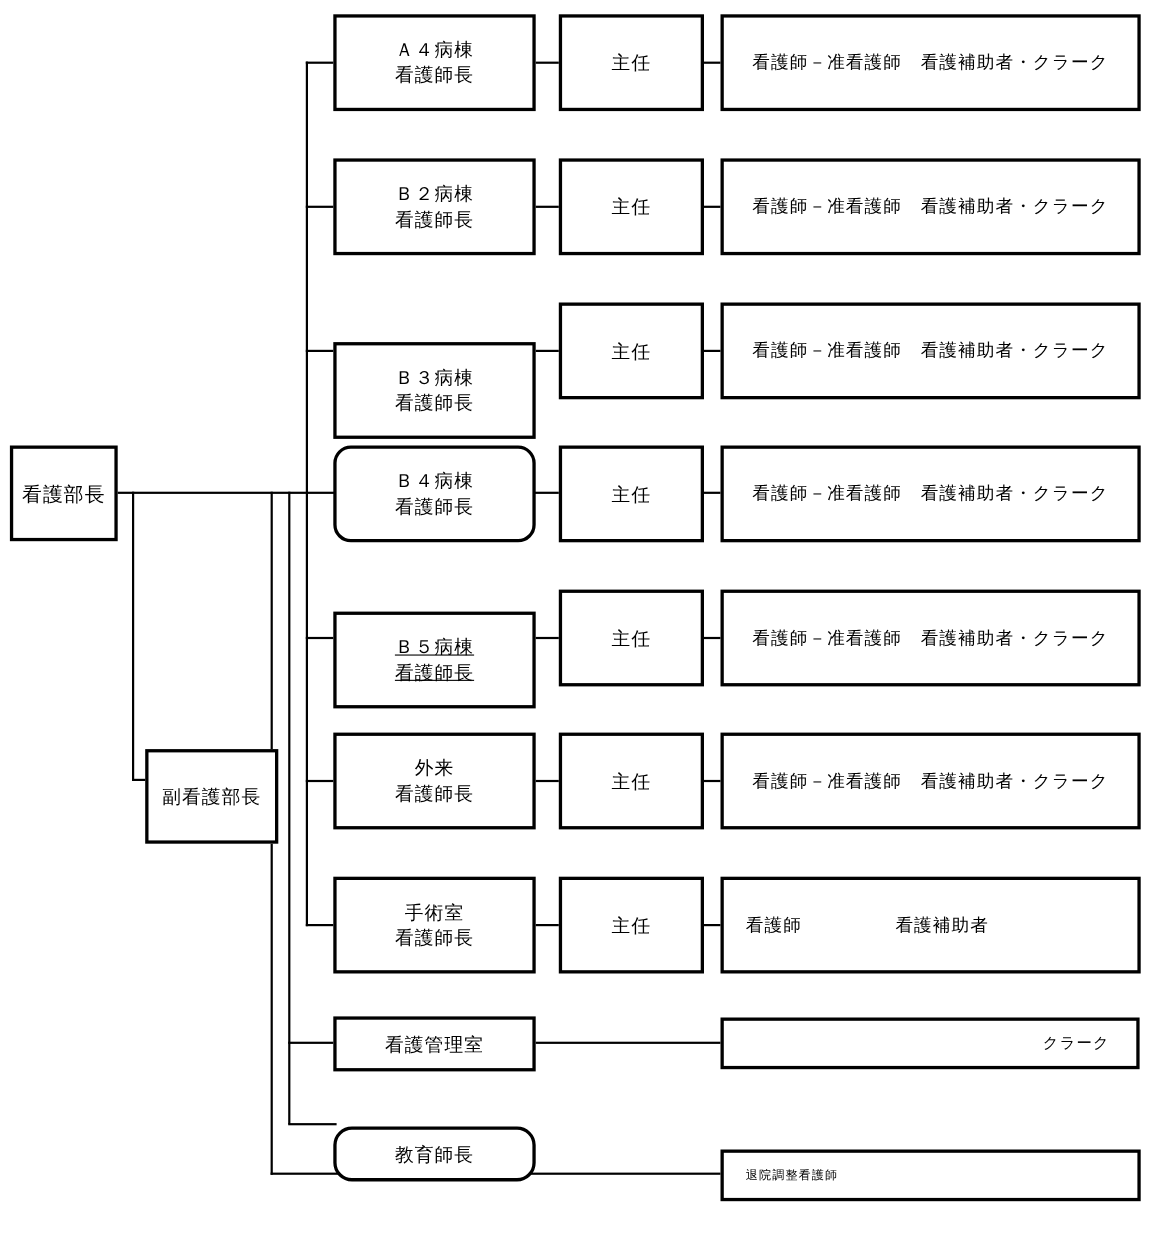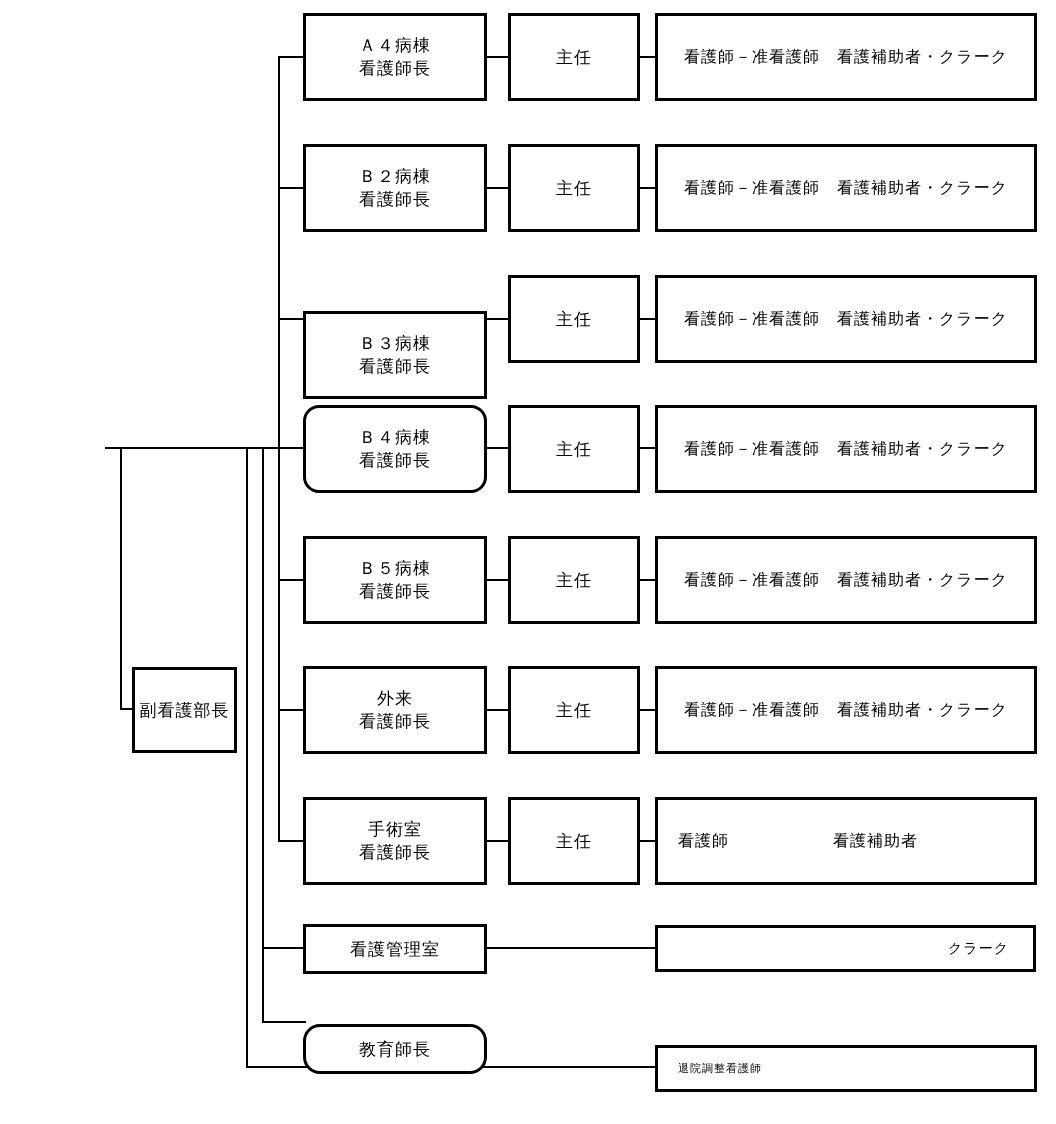"看護部長" div.box { html: none -> <div> <span>看護部長</span> </div> }
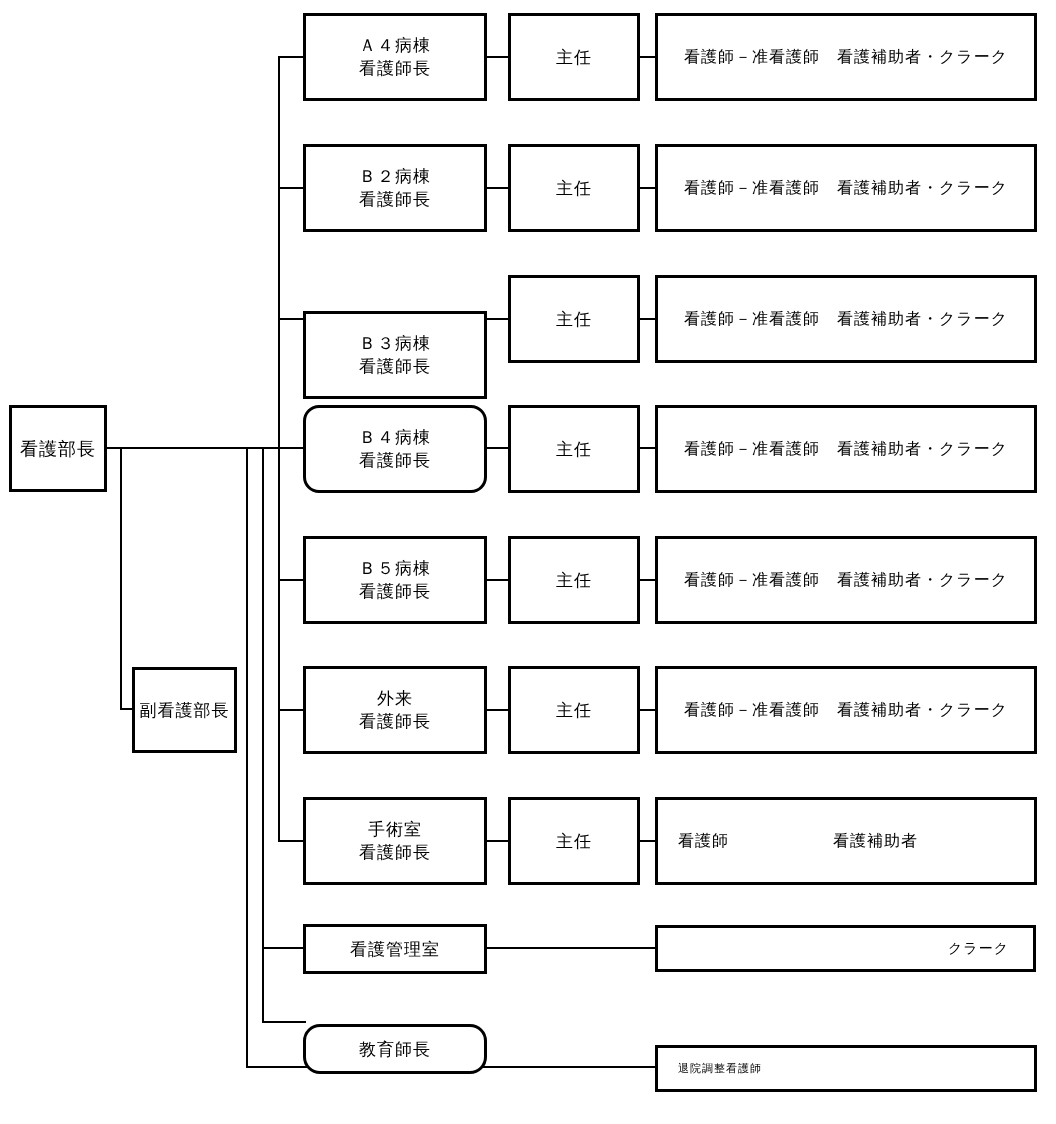"Ｂ５病棟" div.box { text-decoration: none -> underline; top: 536px -> 556px }
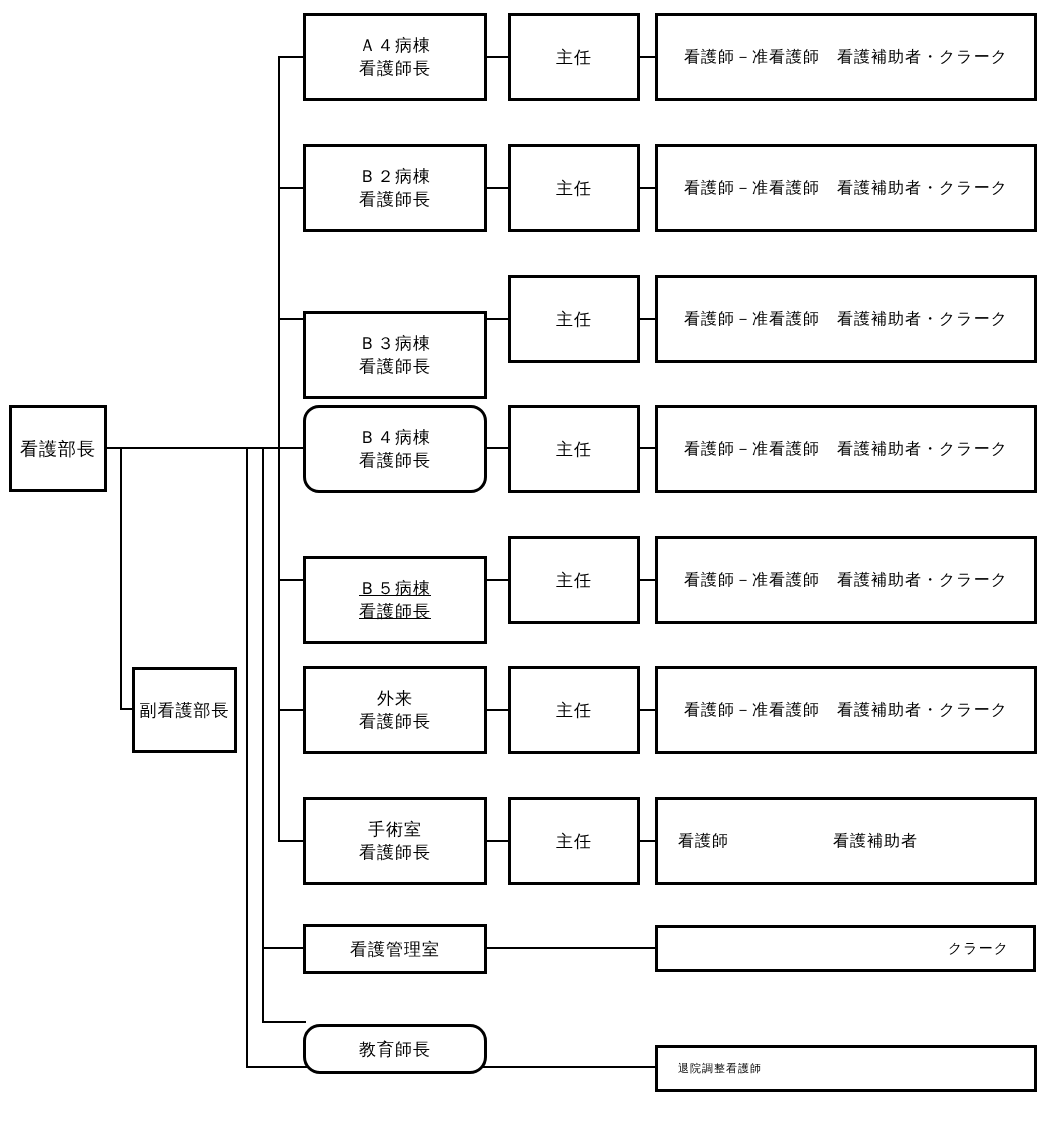"副看護部長" div.box { top: 667px -> 681px; width: 105px -> 121px }
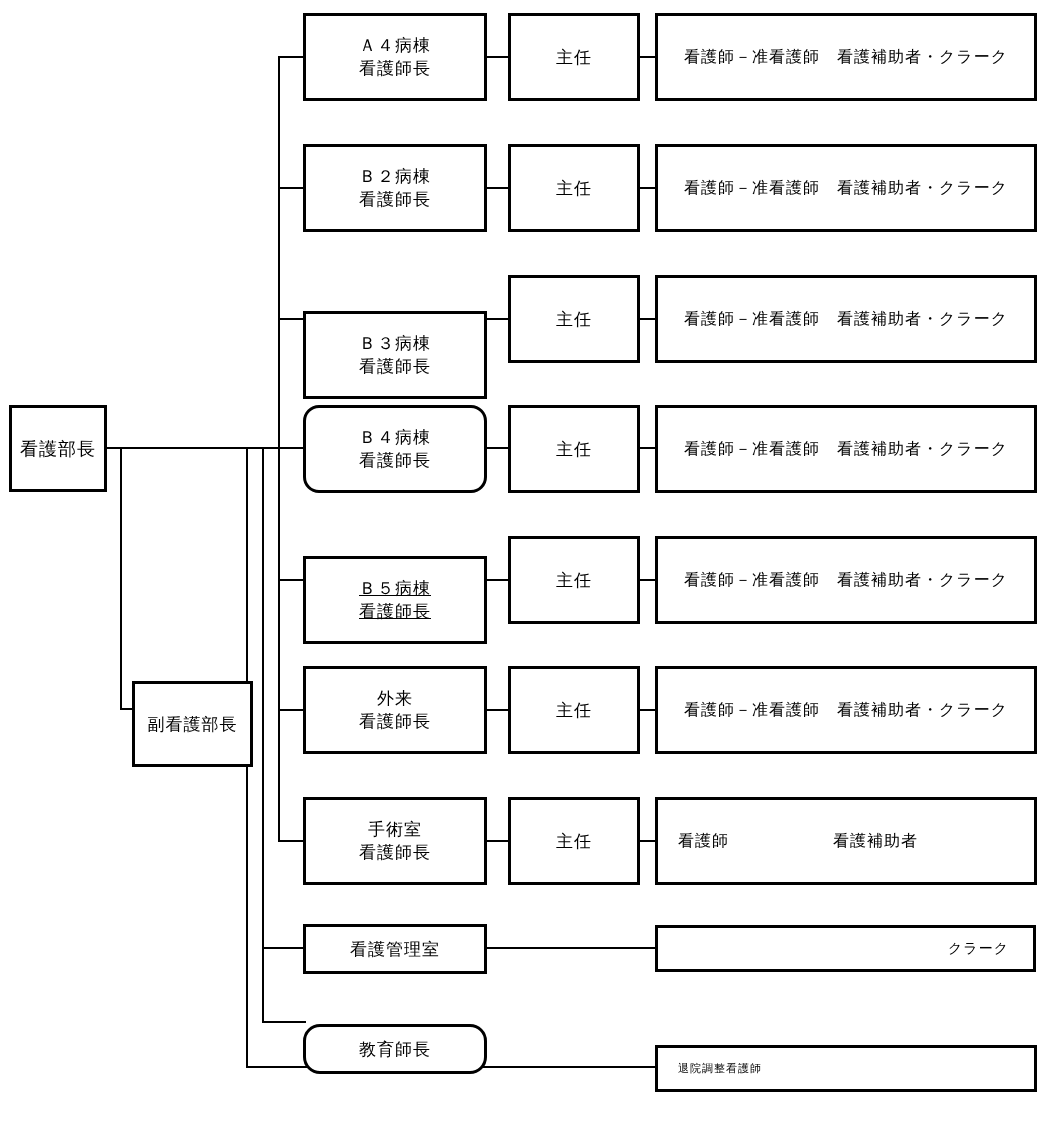"看護補助者" .staff-split .s-right { left: 175px -> 156px }
